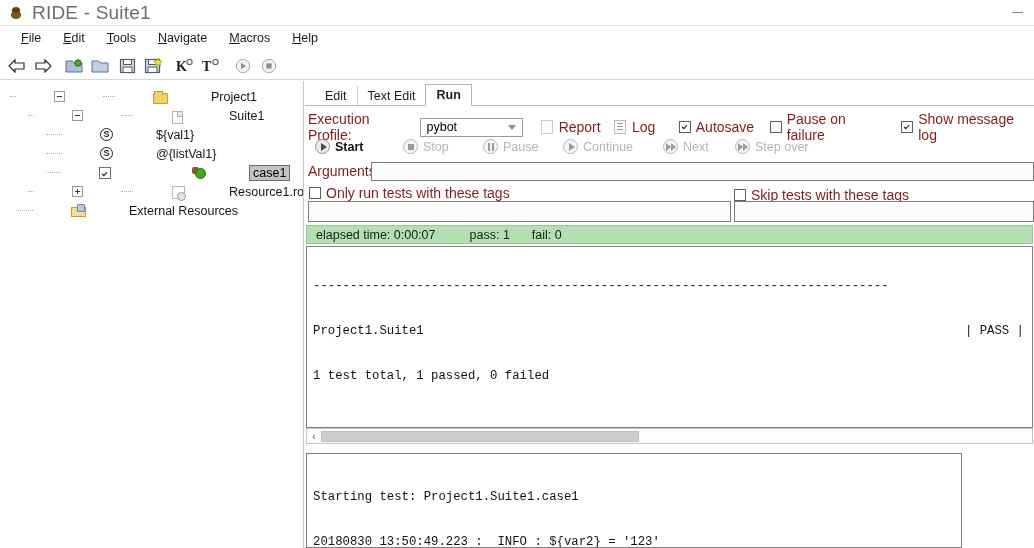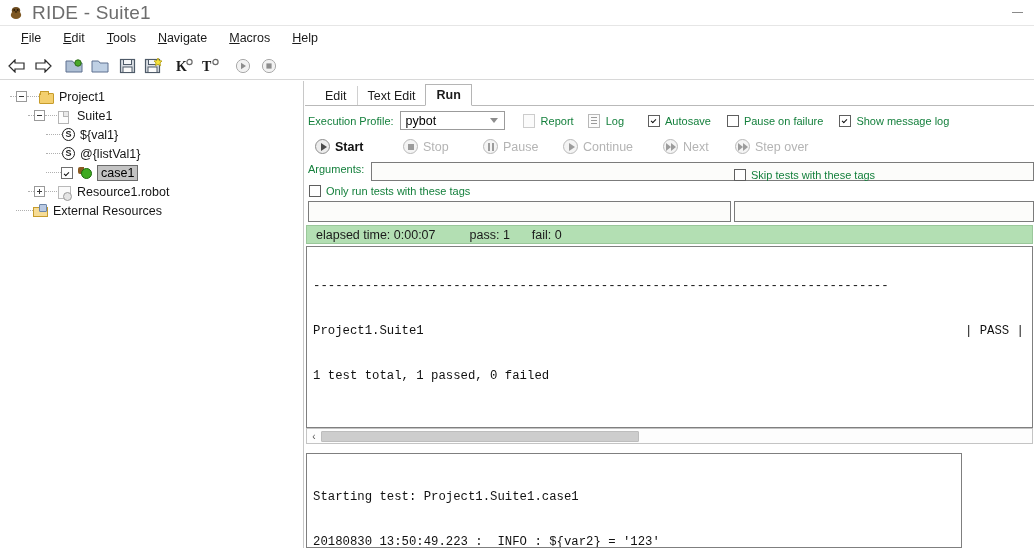"Project1" .tnode { gap: none -> 38px }
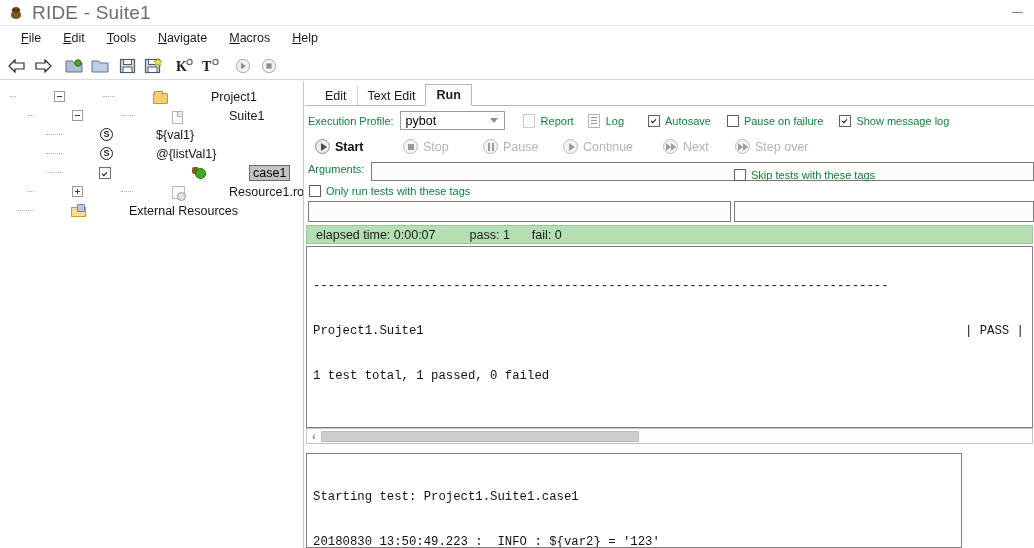"Execution Profile:" .lbl { color: #15803d -> #7f1d1d; font-size: 11px -> 14px }
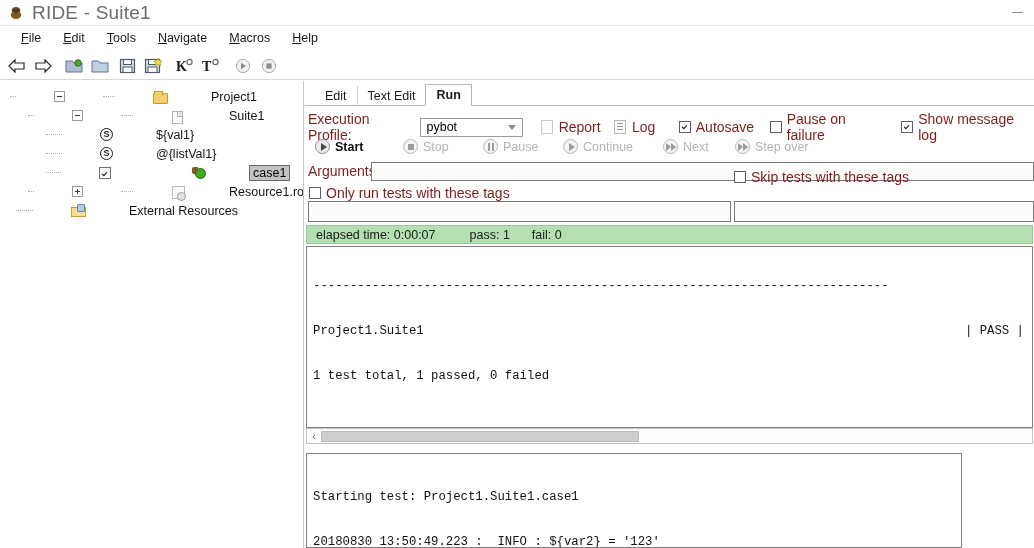"Skip tests with these tags" div.row-abs { top: 88px -> 106px }
